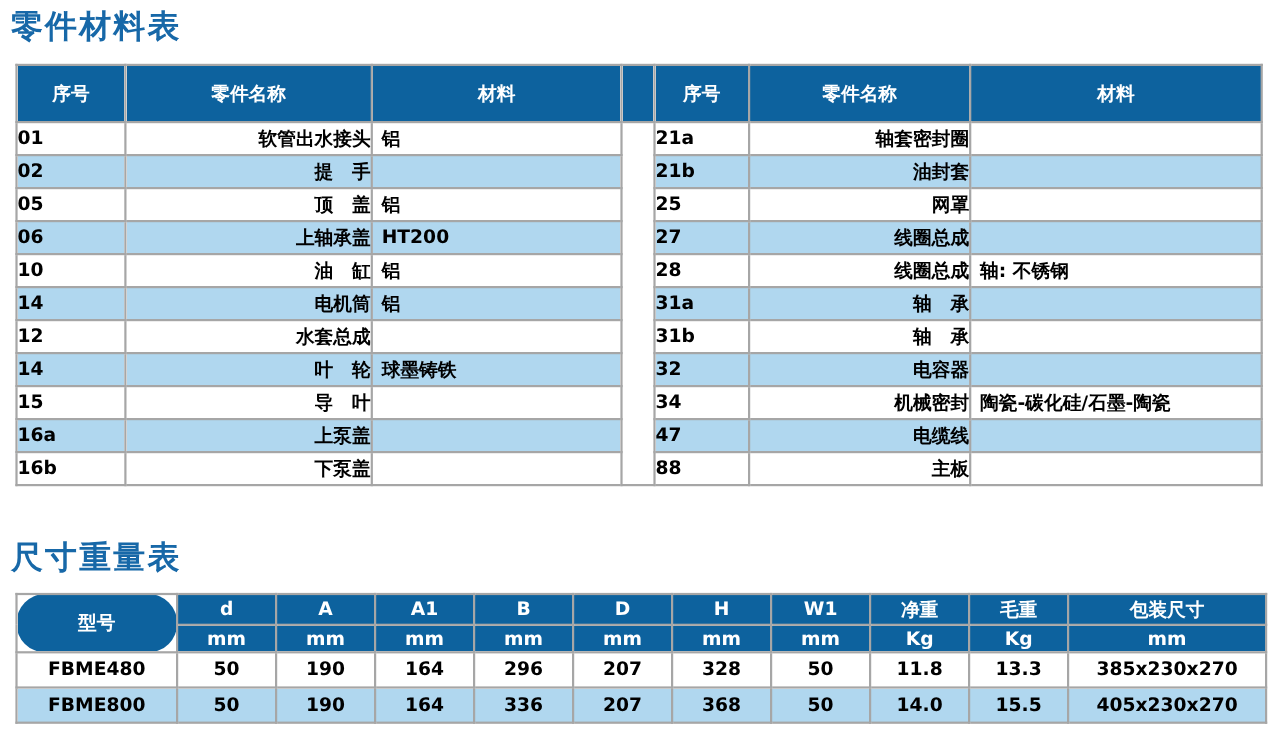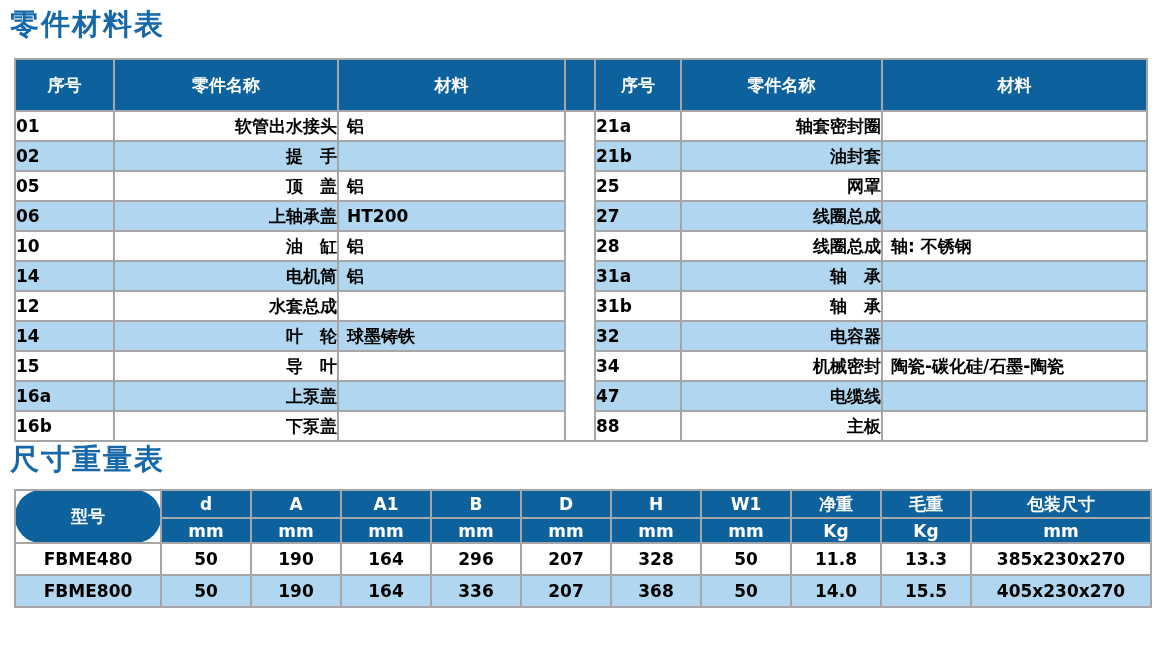"尺寸重量表" #dims-title { font-family: none -> Liberation Mono, monospace; margin-top: none -> 50px }
